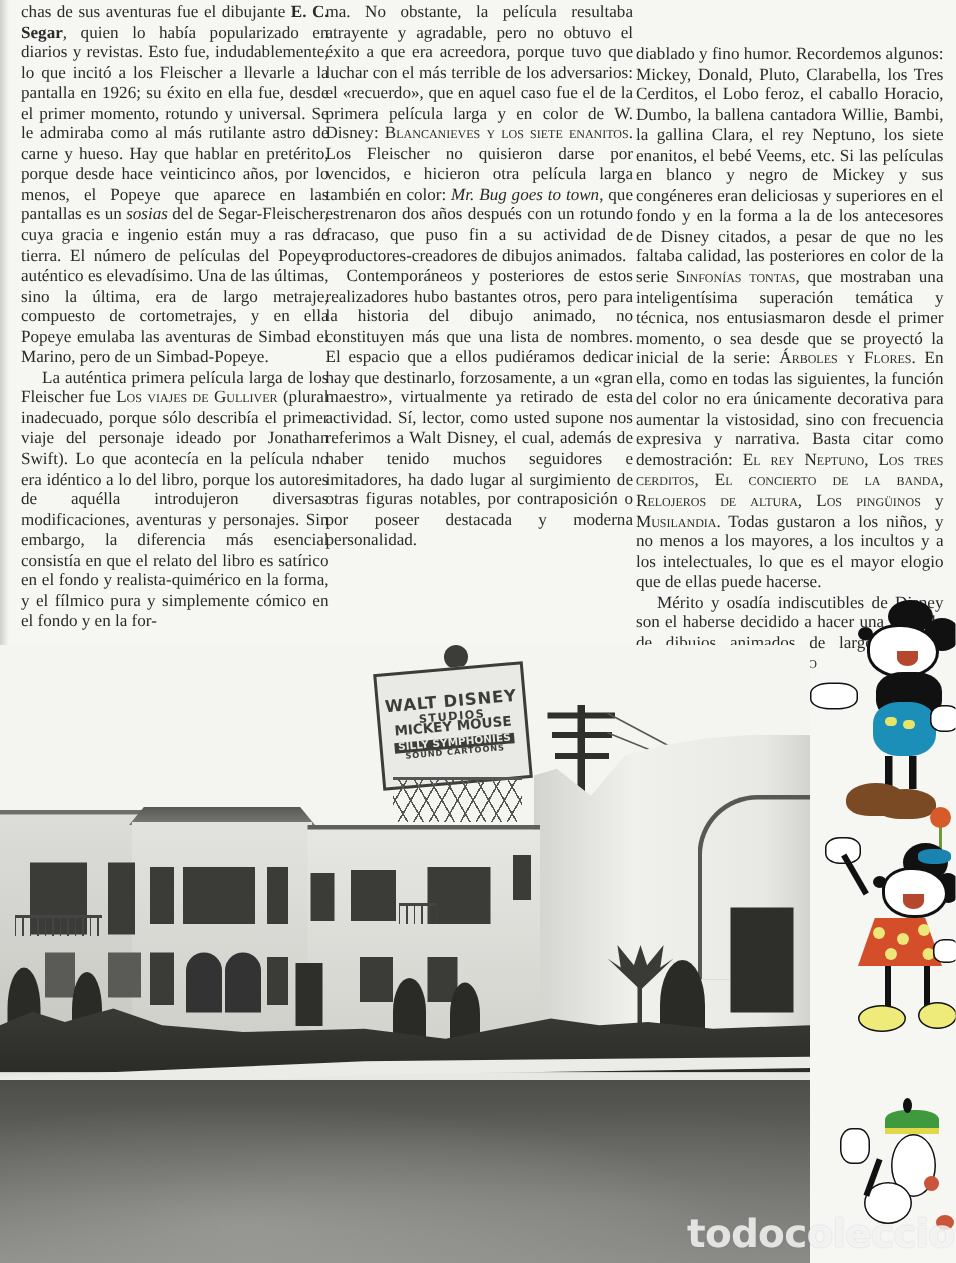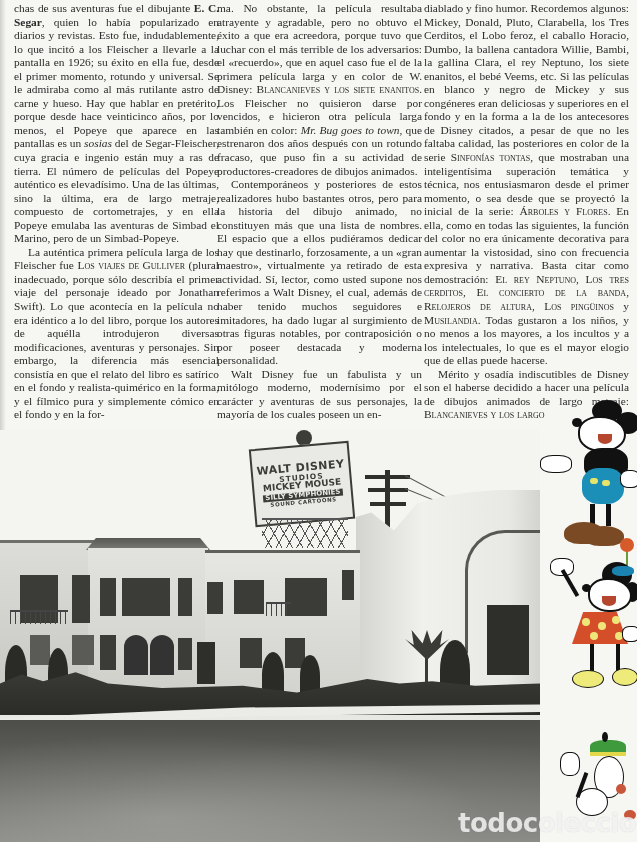"diablado y fino humor. Recordemos" .col-3 { margin-top: none -> 28px }
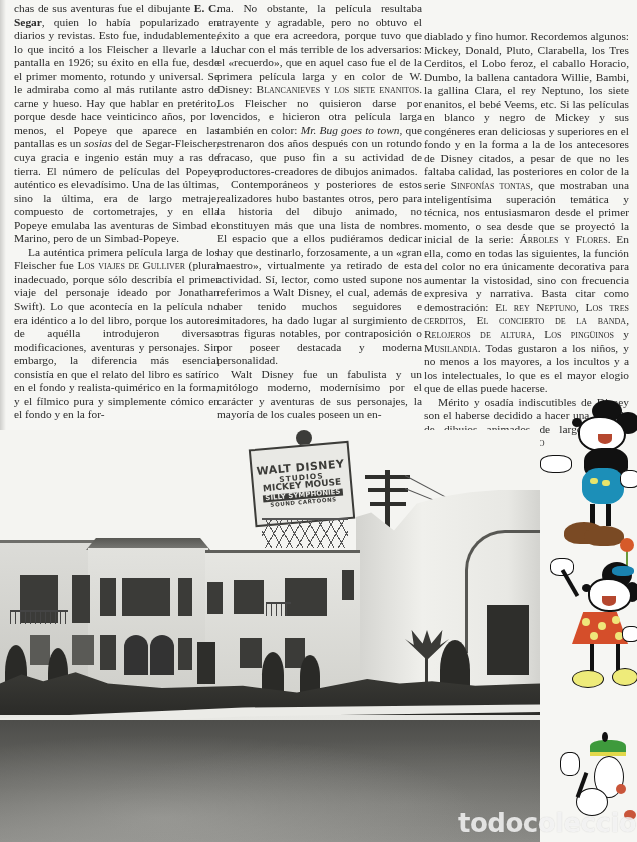"Walt Disney fue un fabulista" p { html: <p><span>Walt Disney fue un fabulista y un mitólogo moderno, modernísimo por el carácter y aventuras de sus personajes, la mayoría de los cuales poseen un en-</span></p> -> none }
